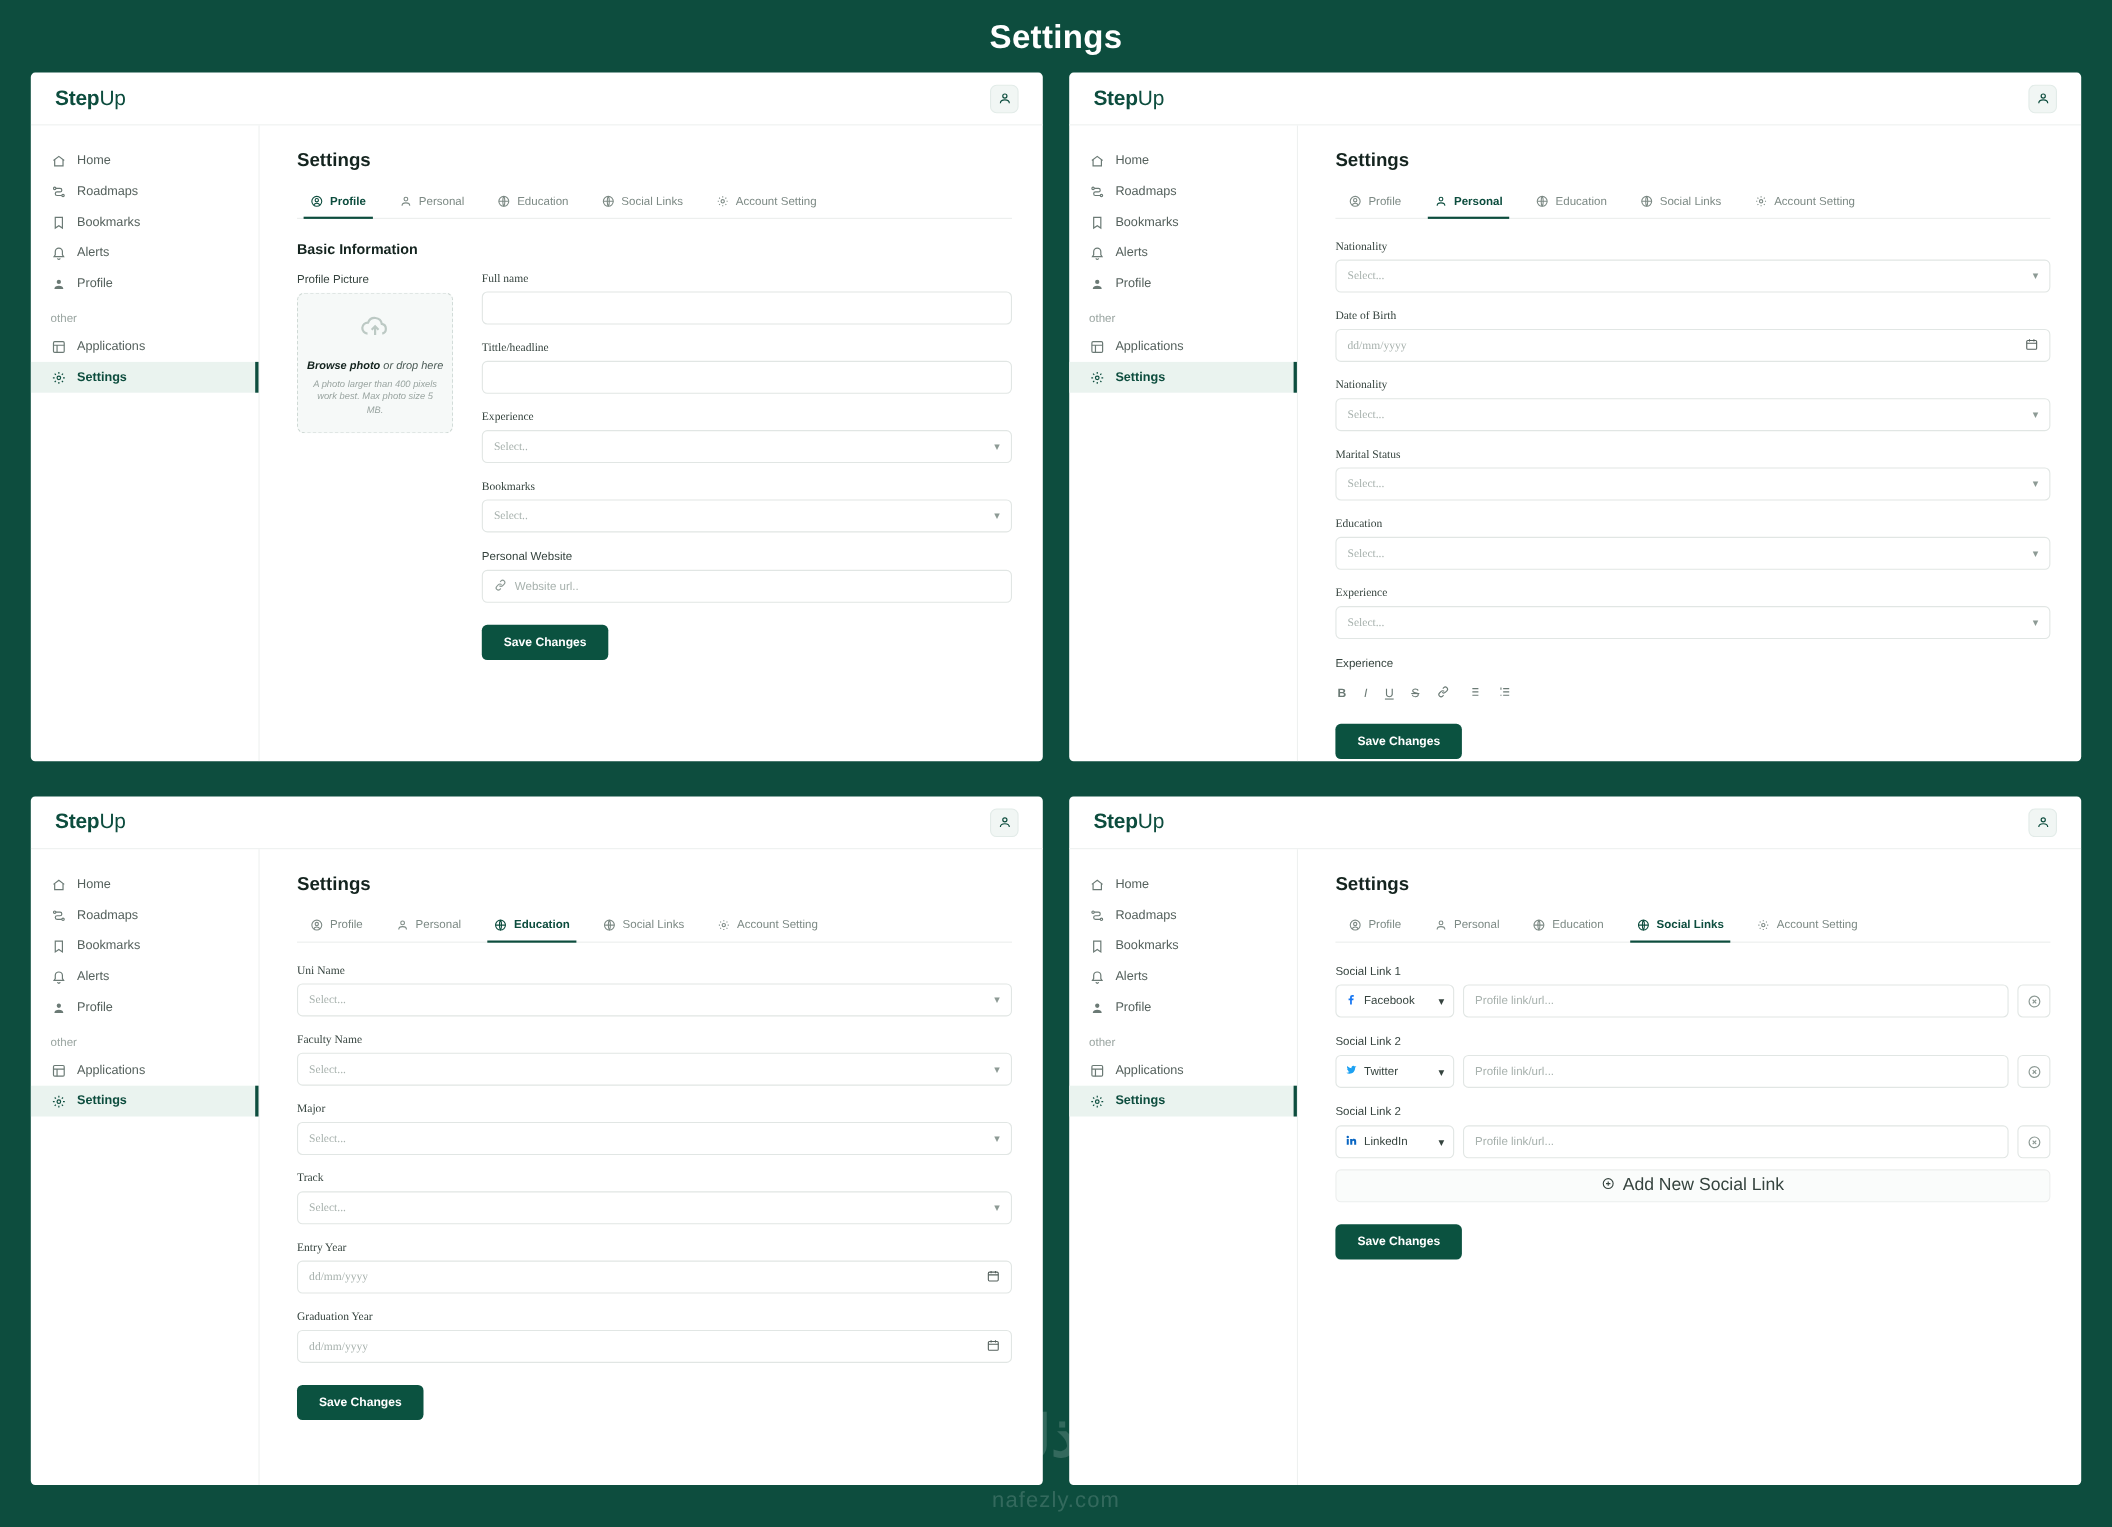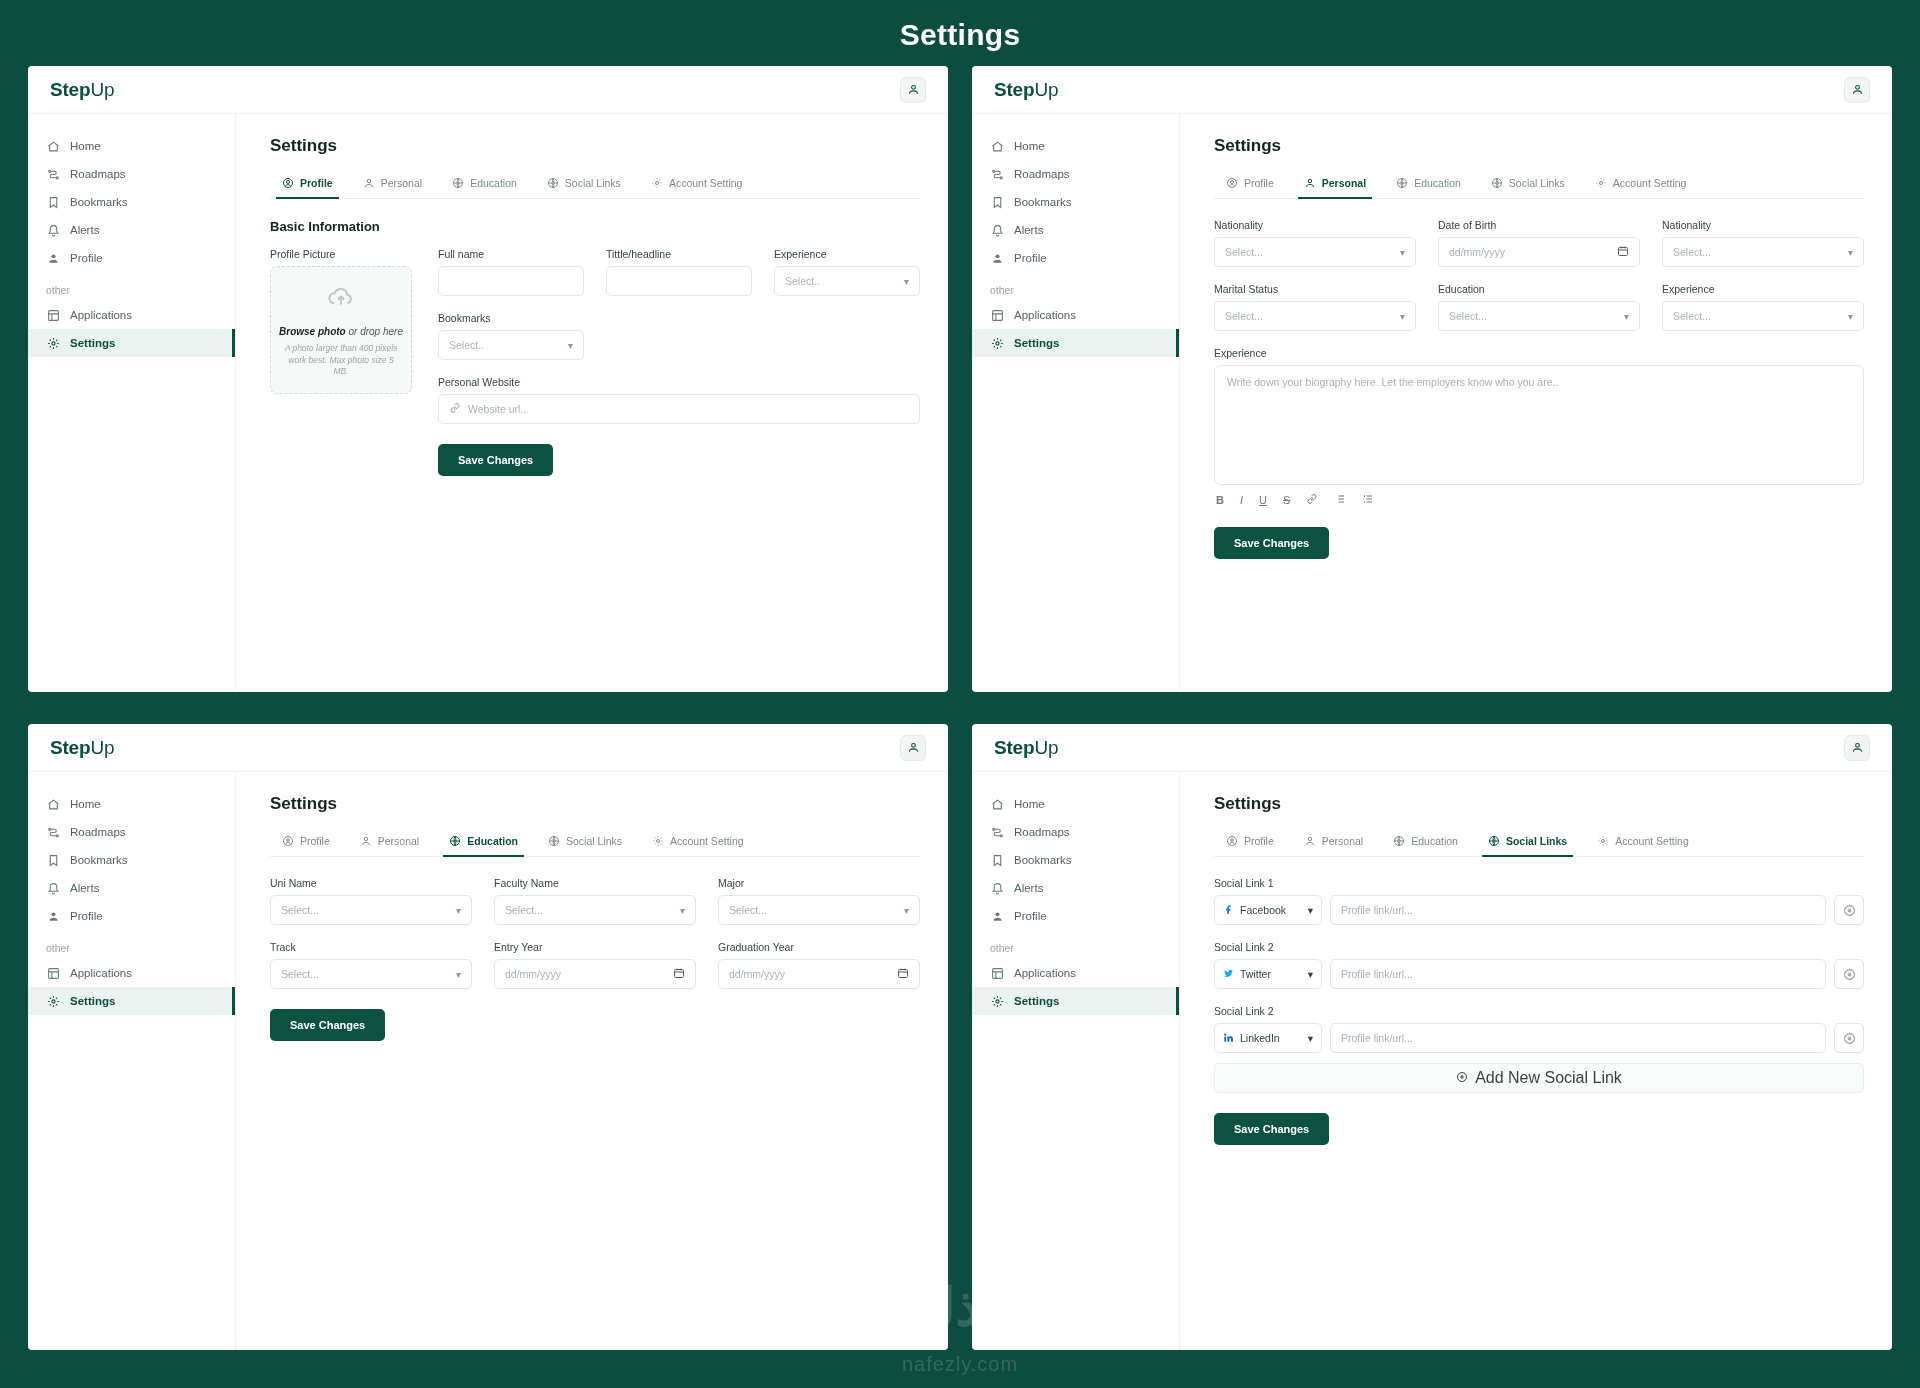"Nationality" .row2 { font-family: none -> Liberation Serif, serif; grid-template-columns: 1fr 1fr 1fr -> 1fr }
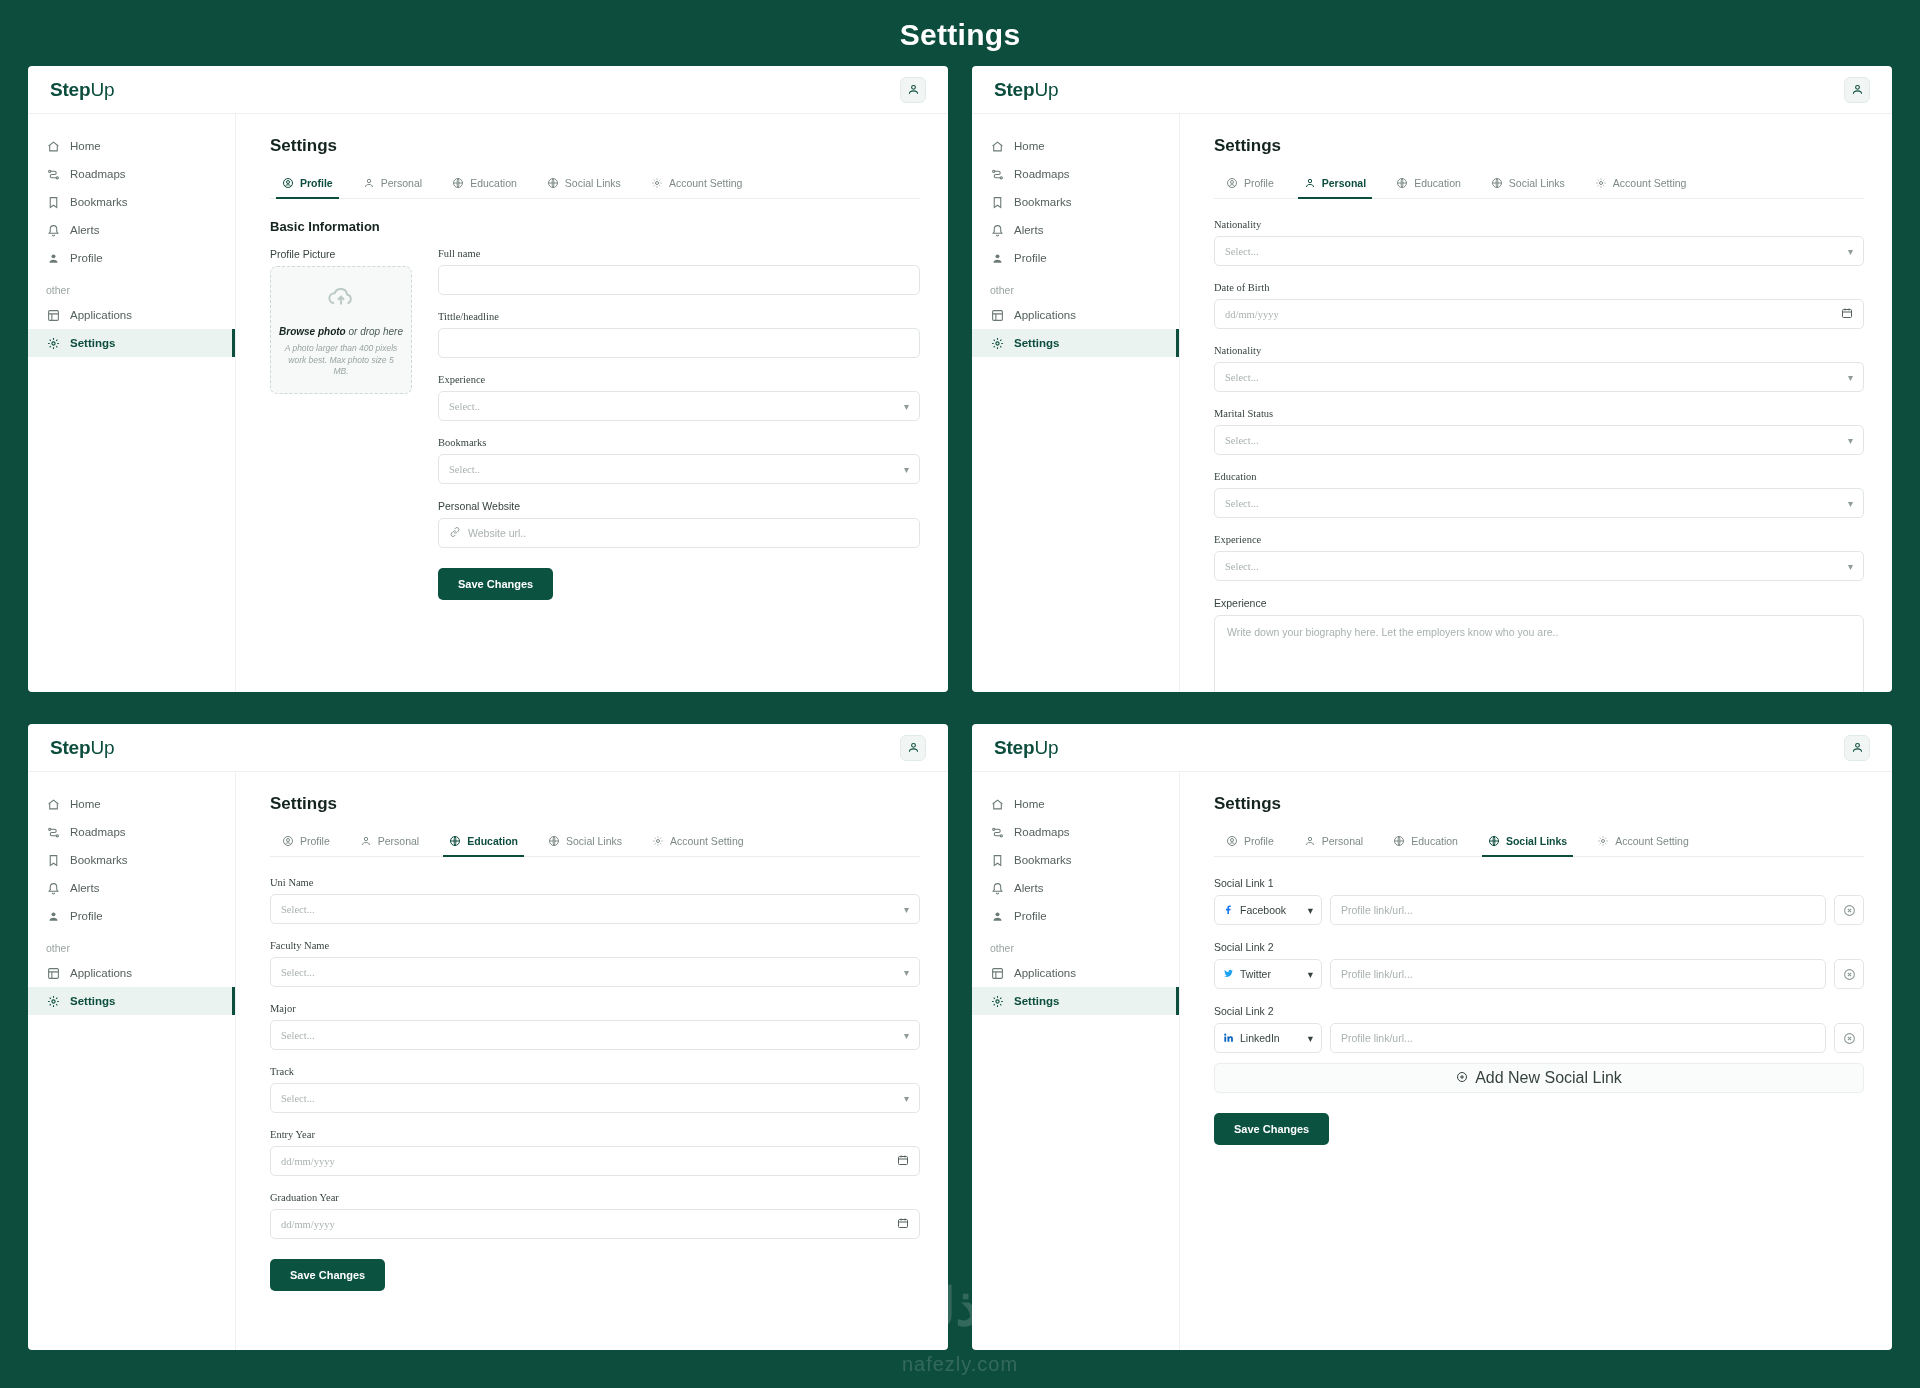"Write down your biography here." div.bio-box { html: <div><span>Write down your biography here. Let the employers know who you are..</span></div> -> none }
